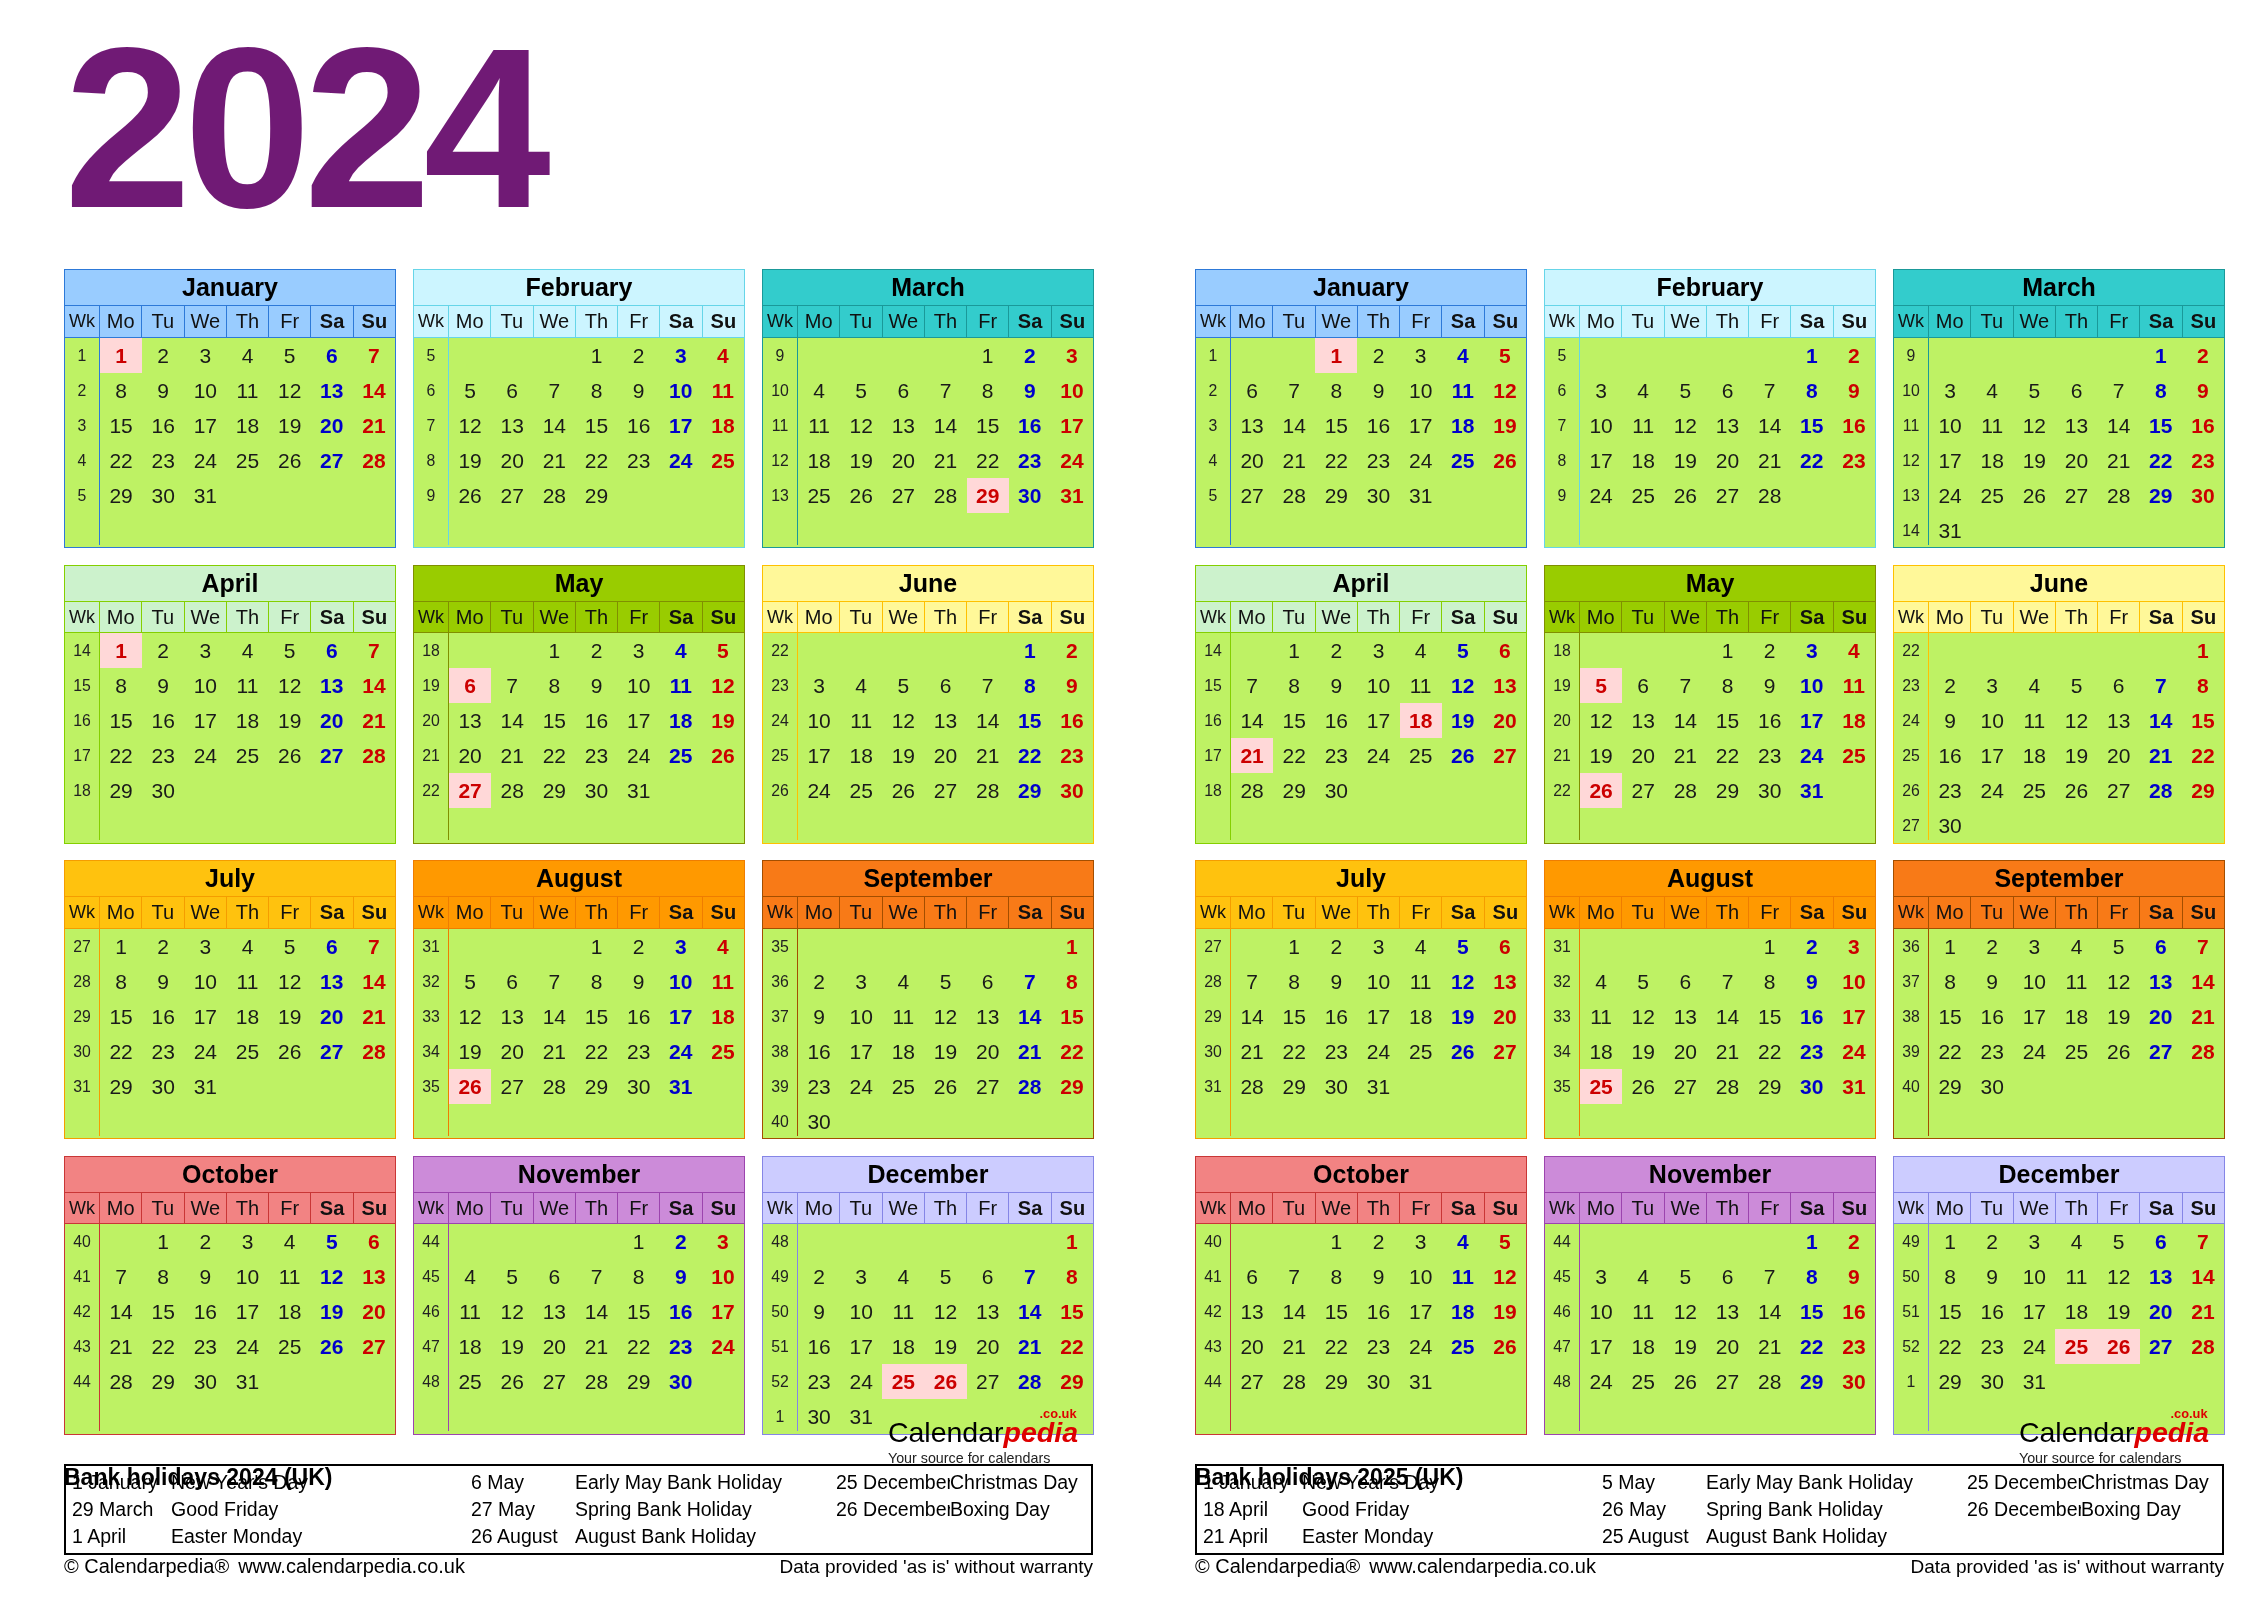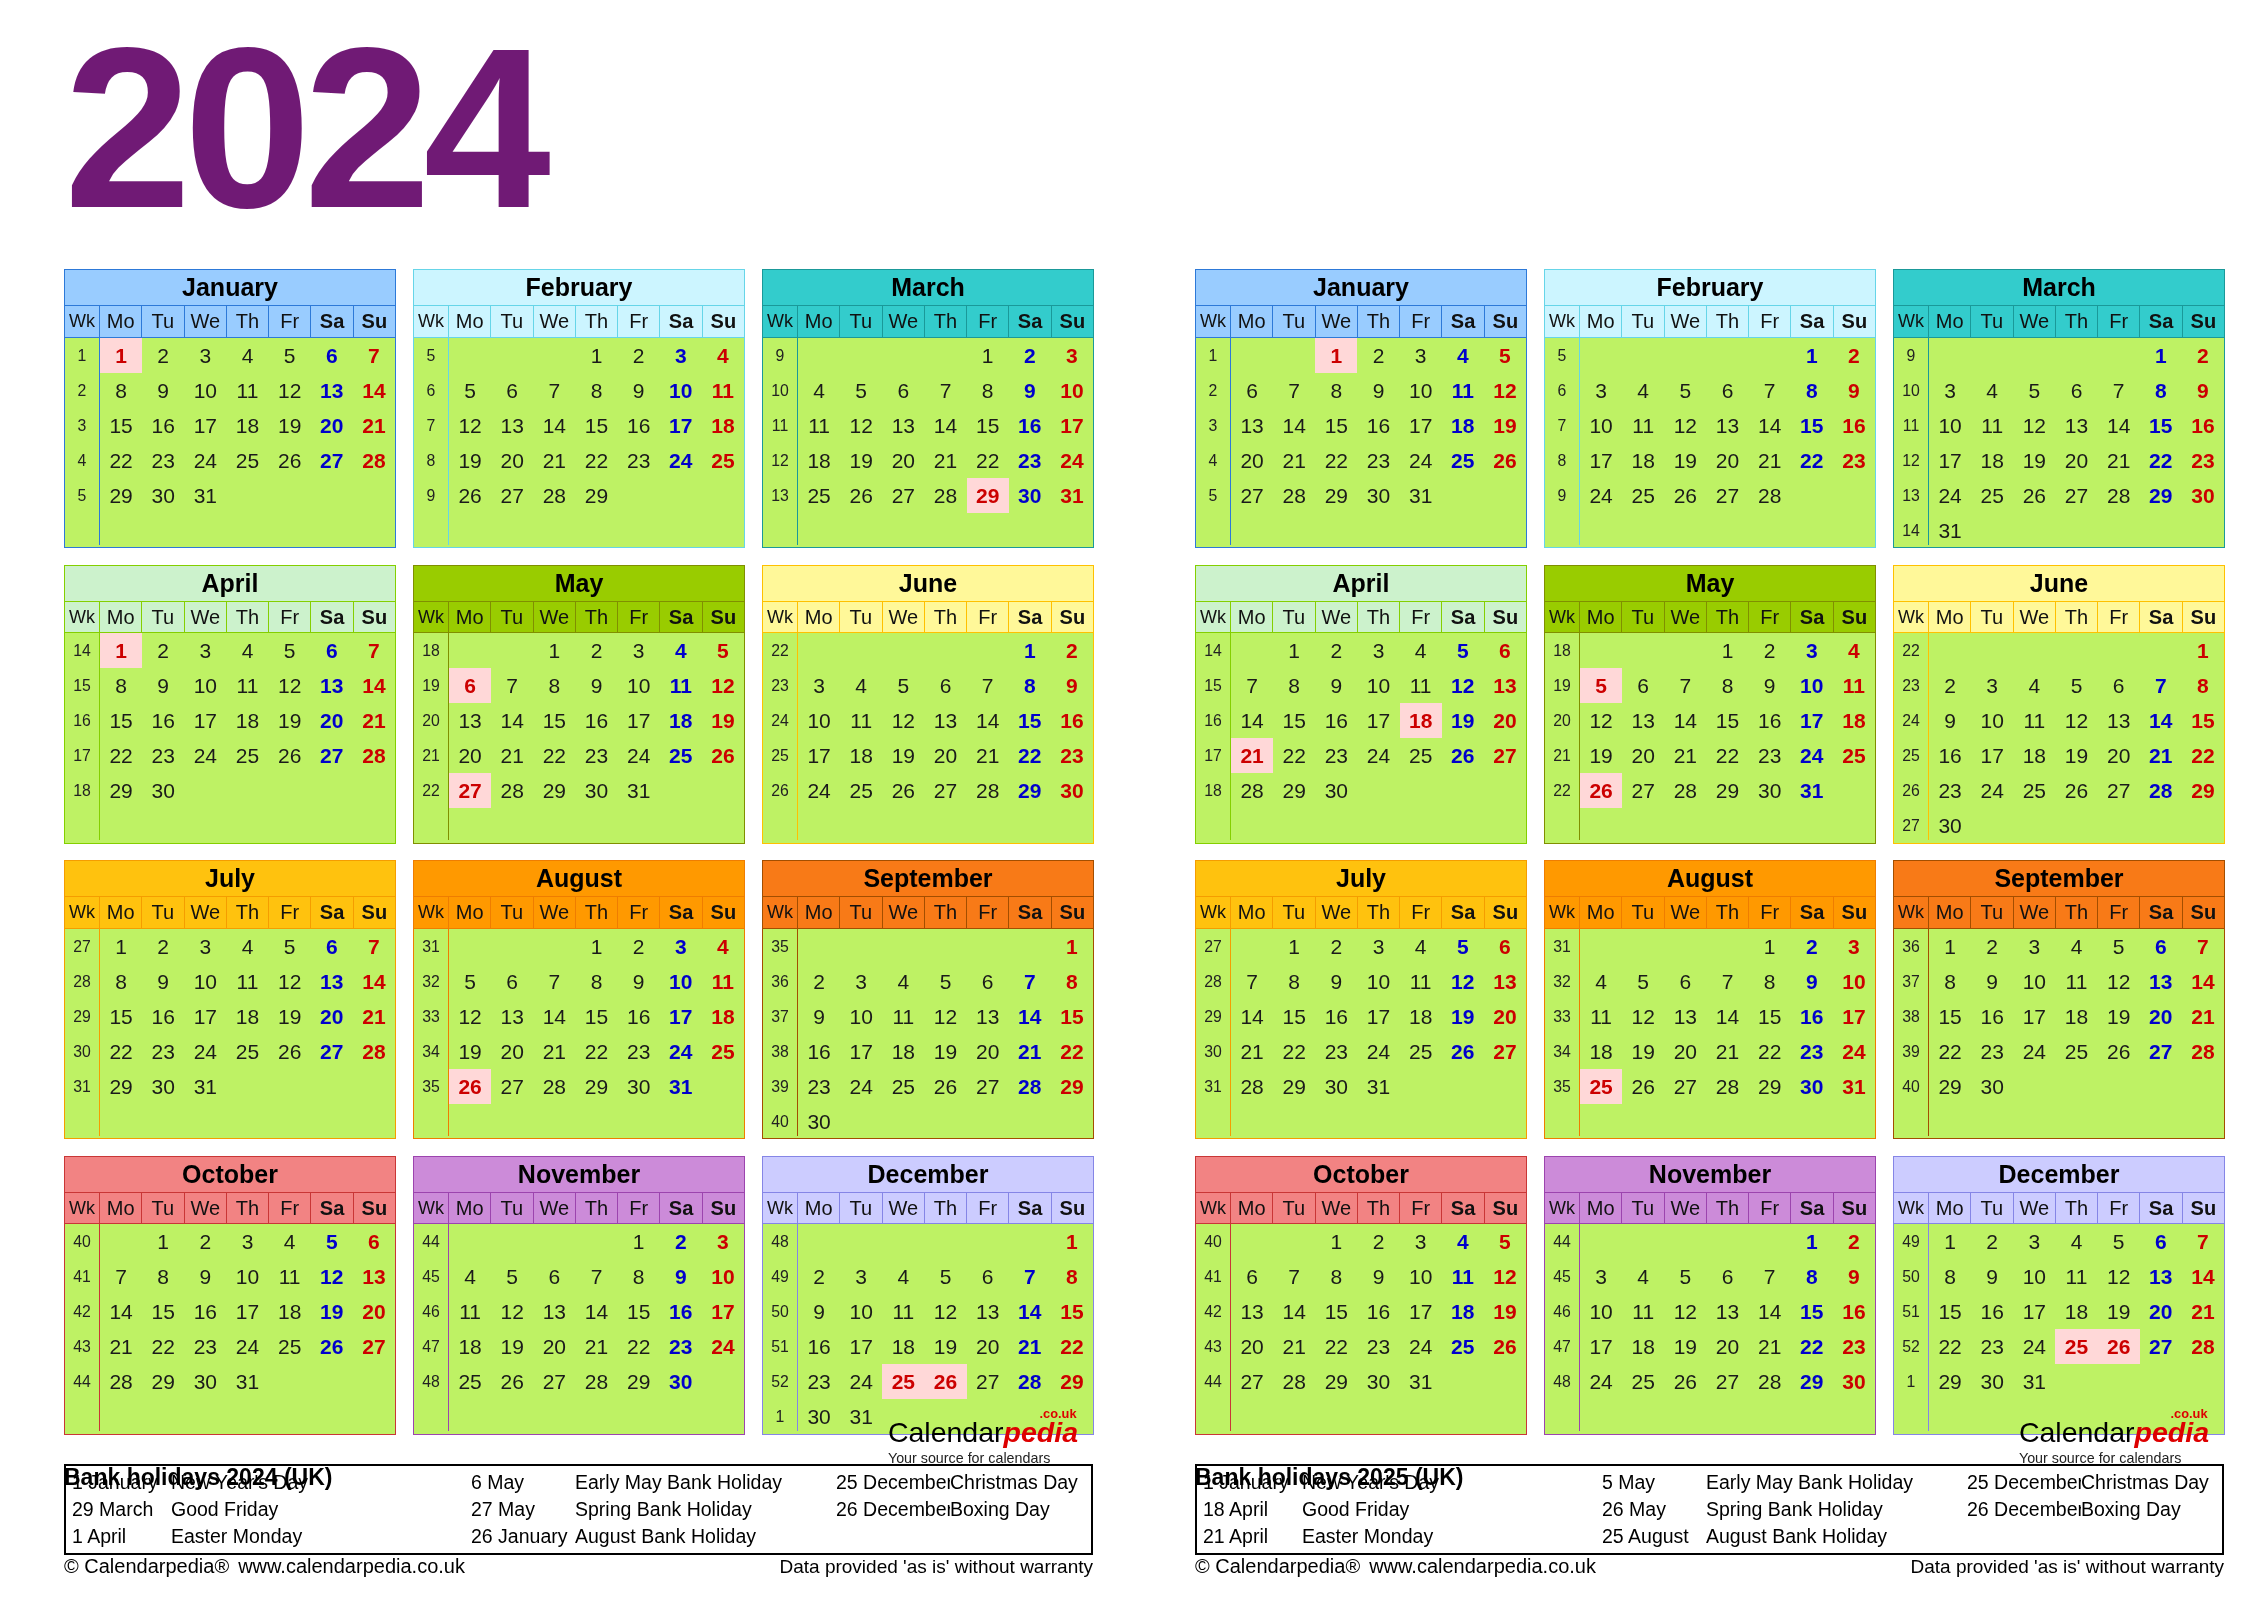"26 January" div.bh-cell { text: January -> August }
